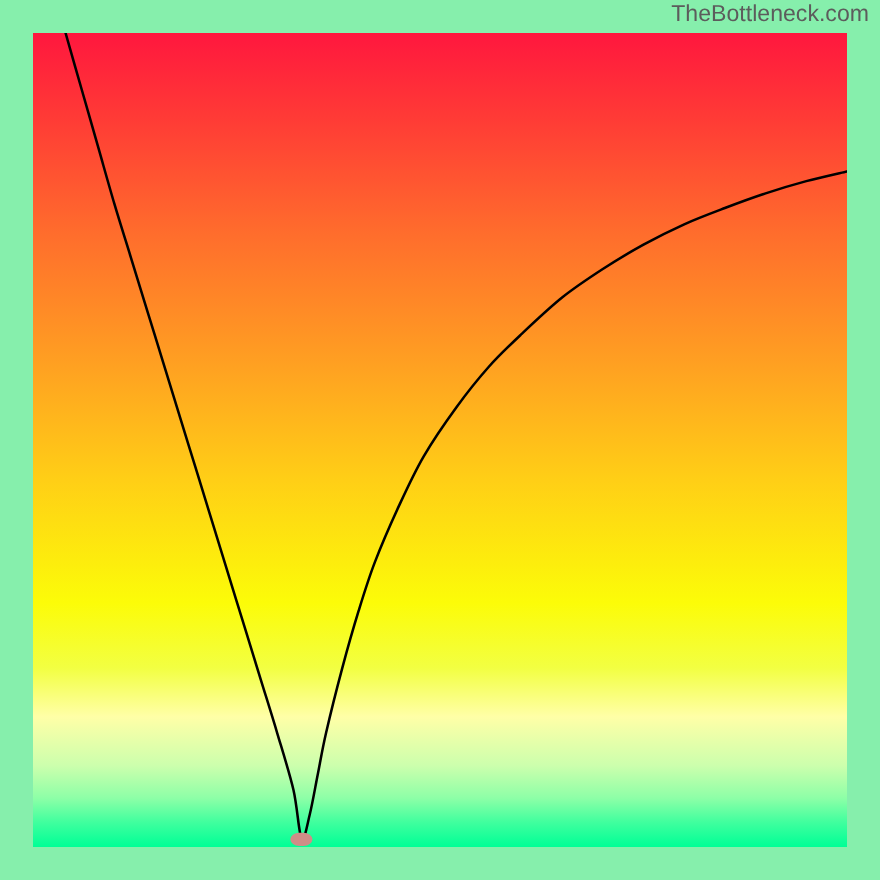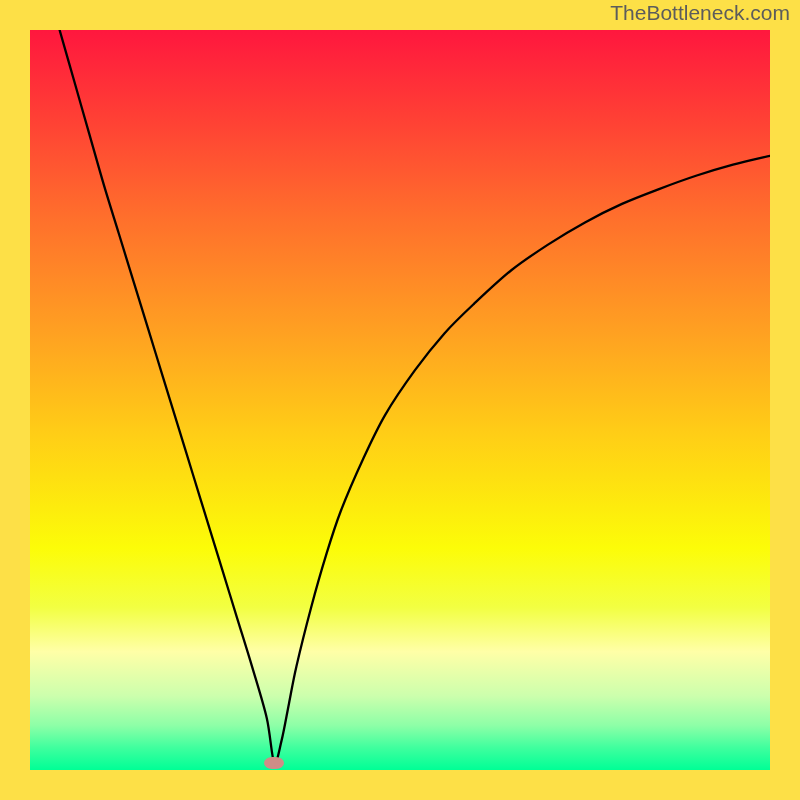"TheBottleneck.com" .frame { background: #fde047 -> #86efac }
